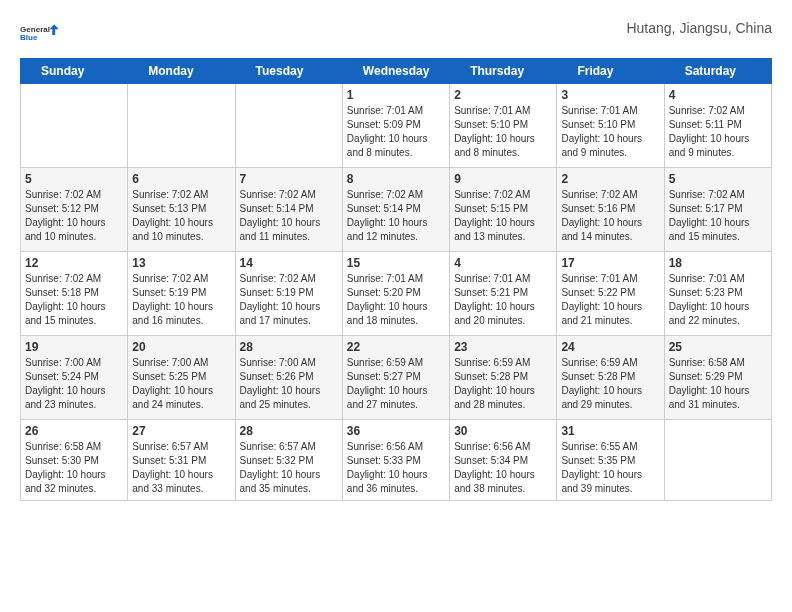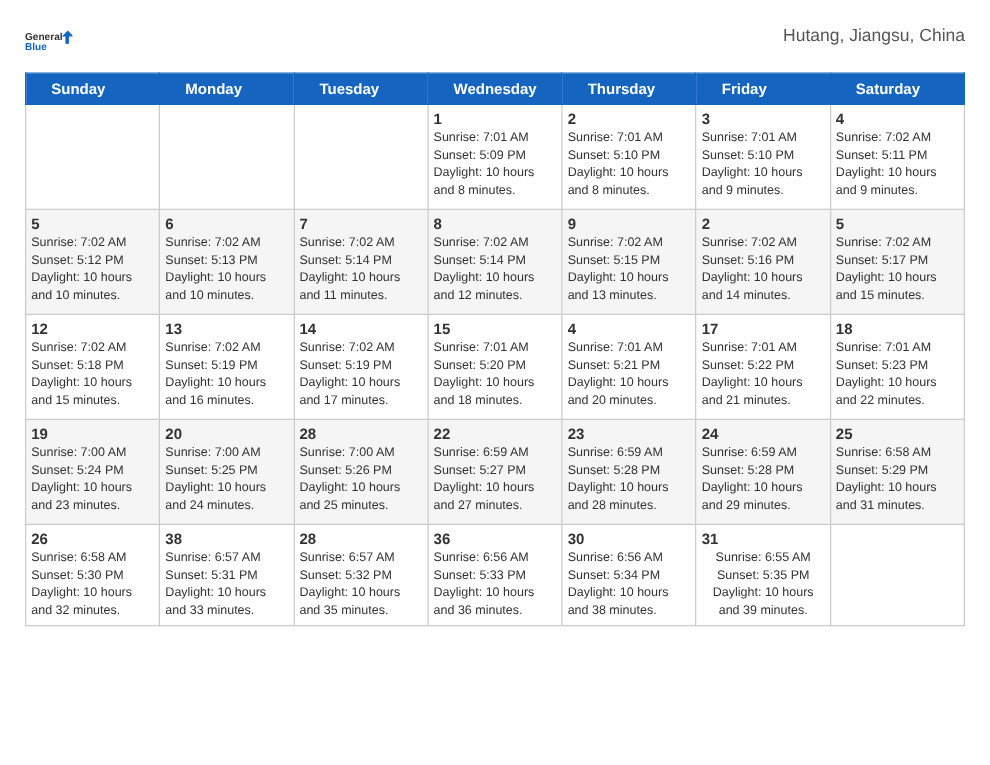"38" span.day-num { text: 38 -> 27 }
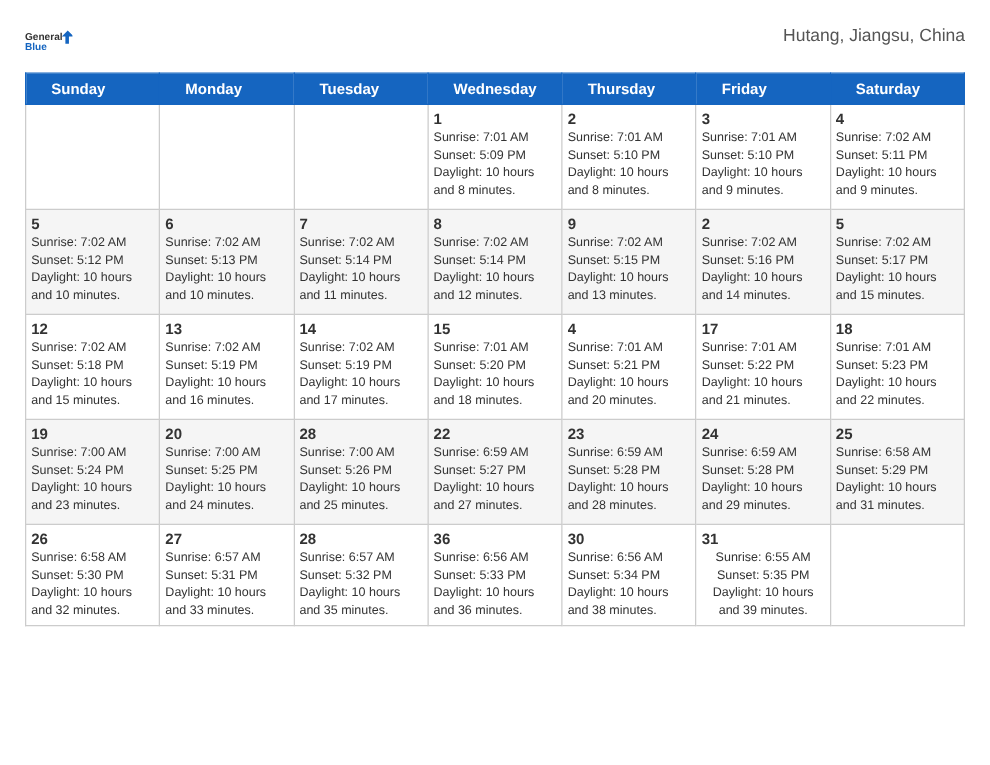"Sunrise: 6:55 AM" div.day-info { text-align: center -> none }
